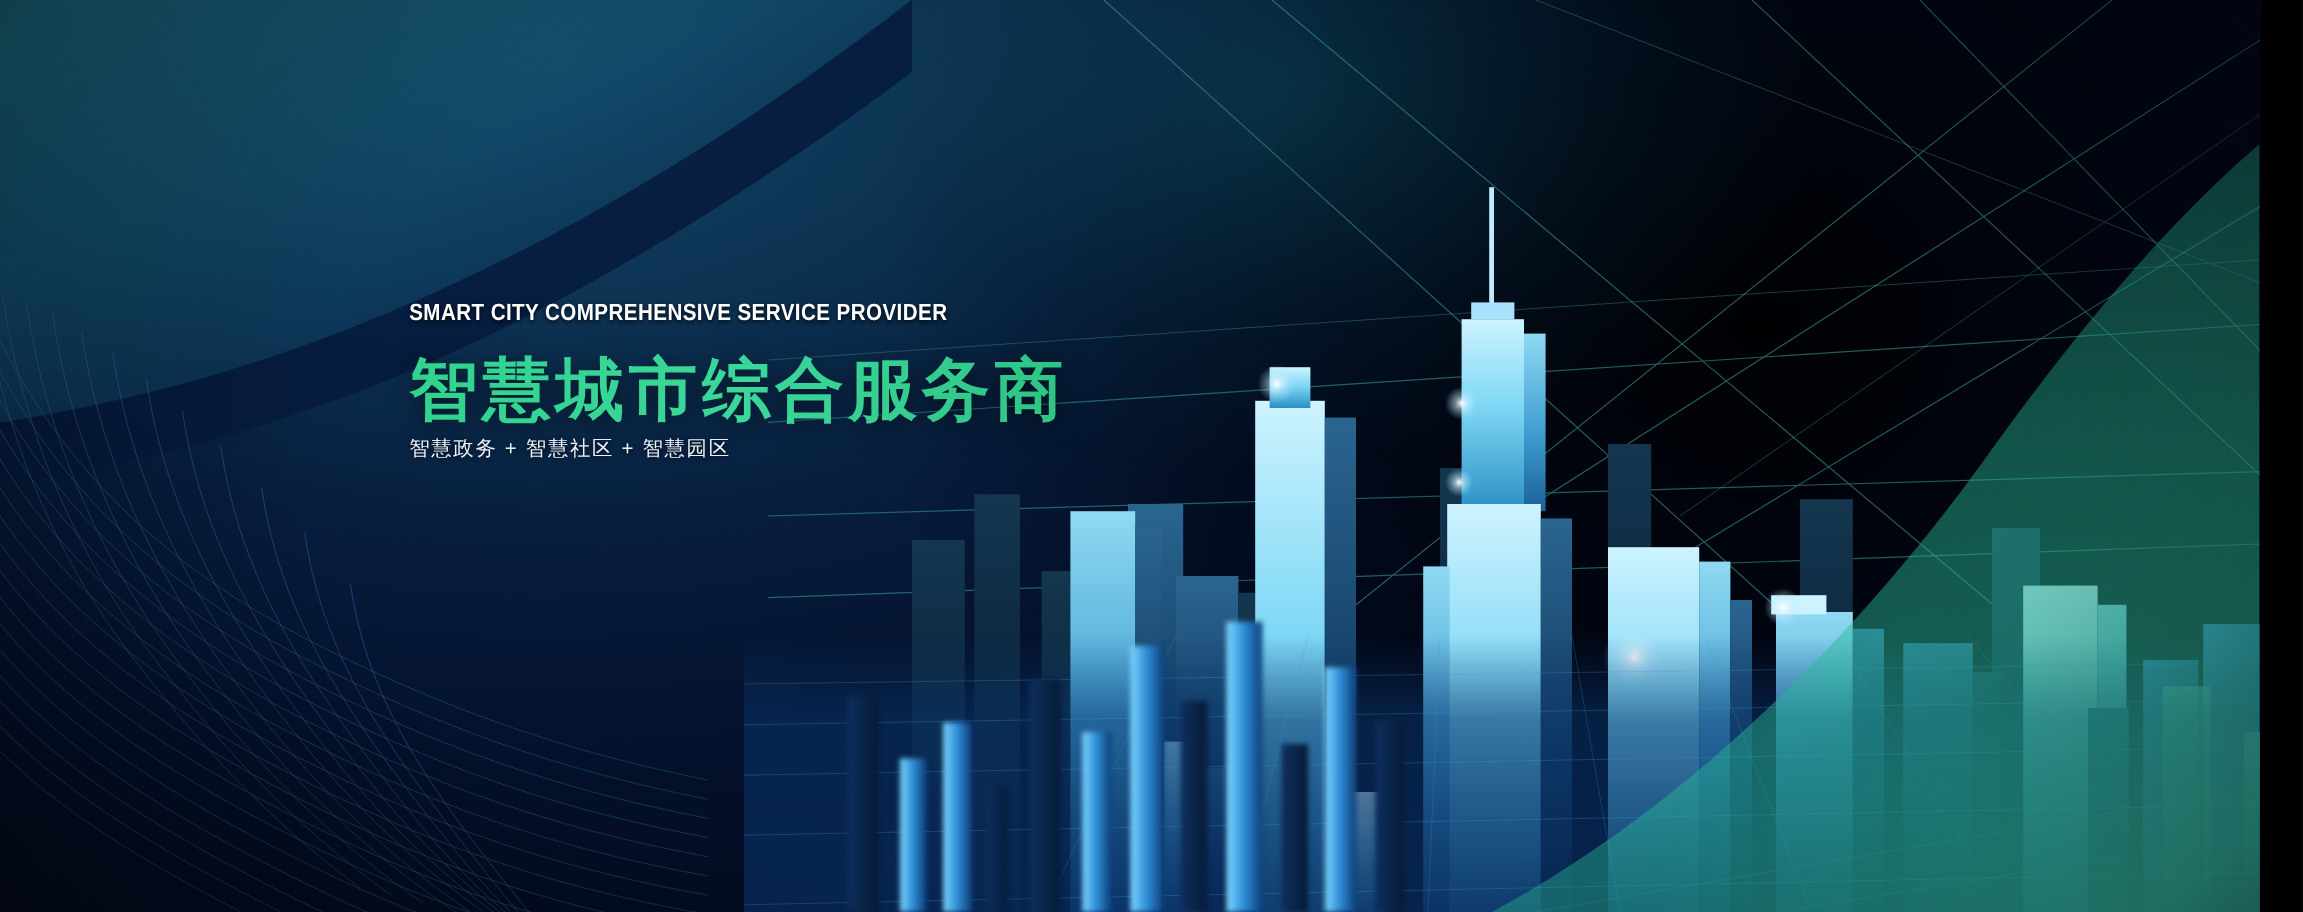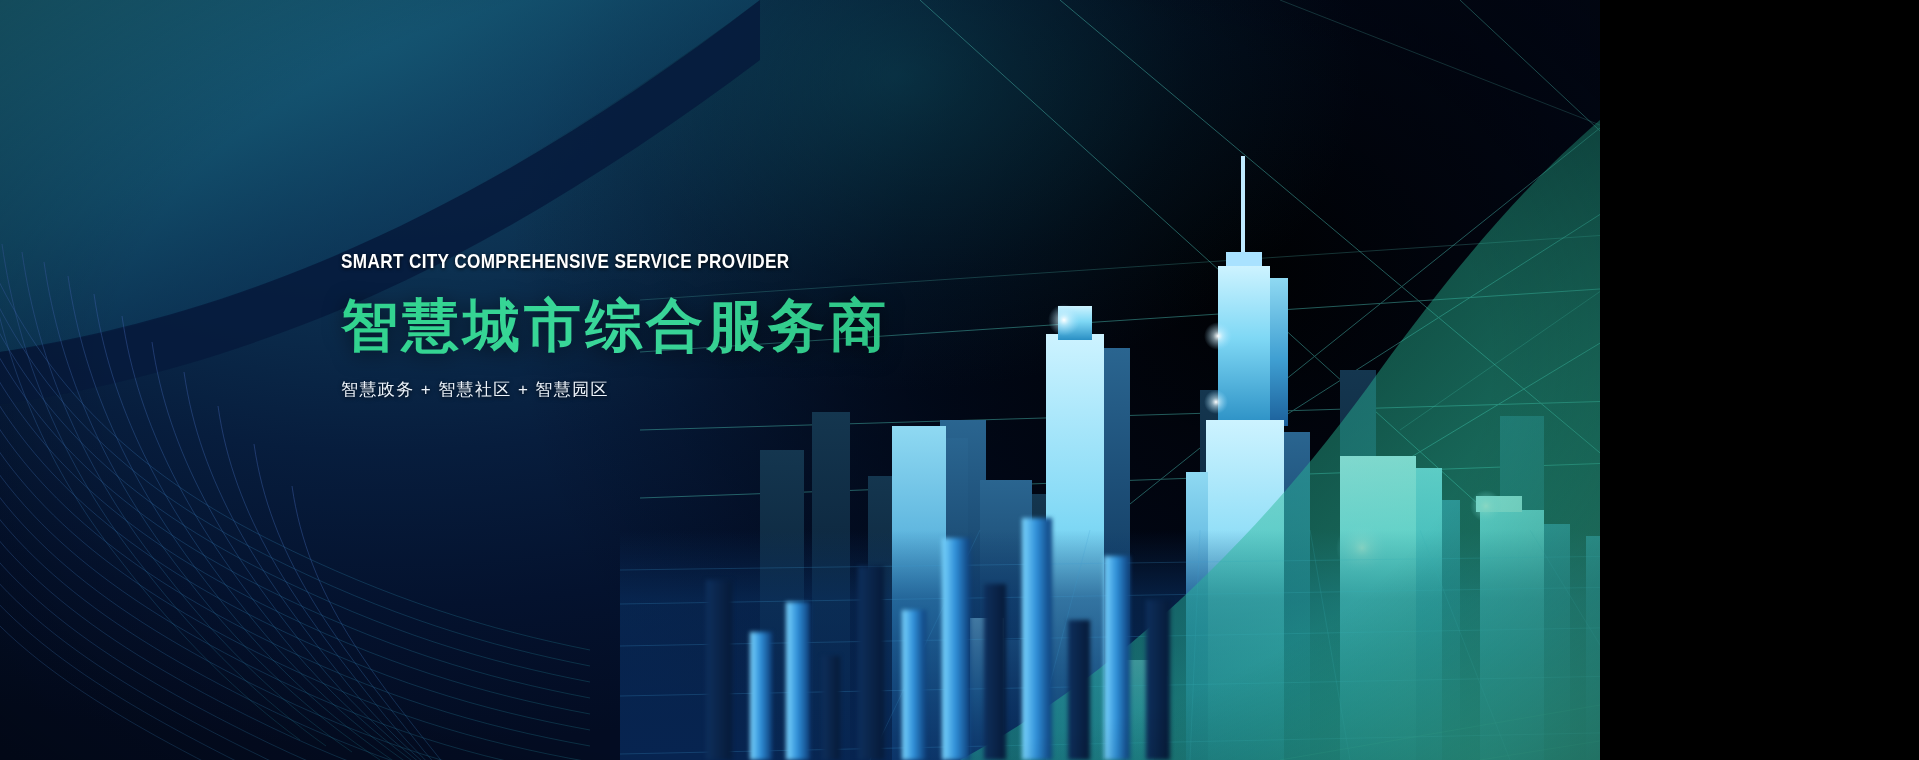"SMART CITY COMPREHENSIVE SERVICE" #banner { width: 1600px -> 1883px }
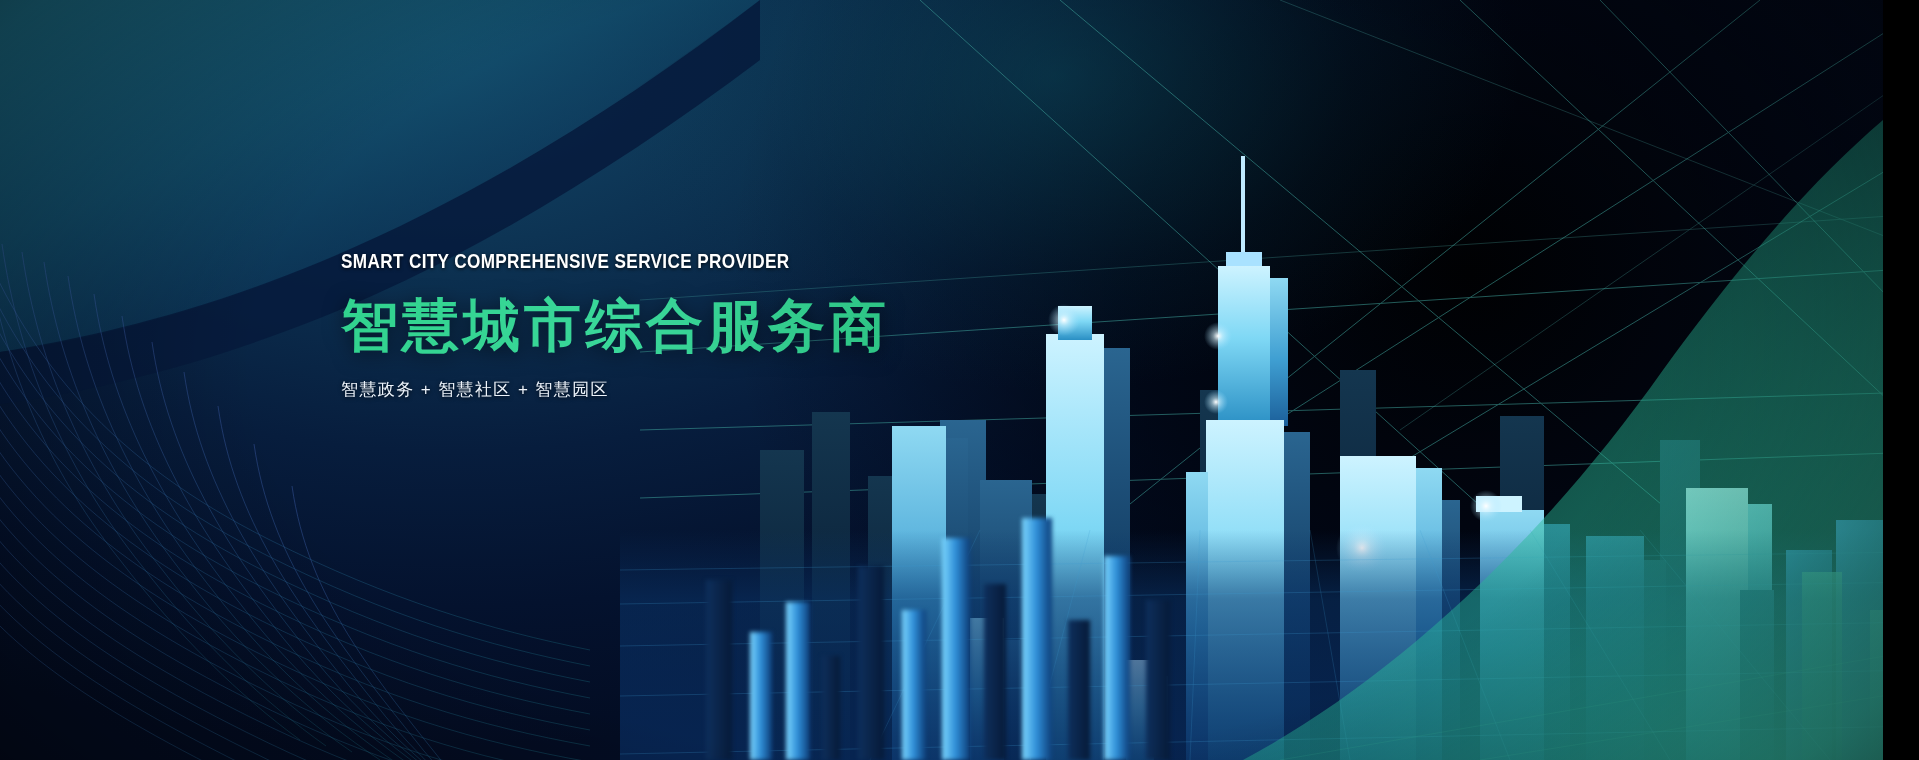"智慧政务 + 智慧社区 + 智慧园区" #subtitle { margin-top: 20px -> 4px }
